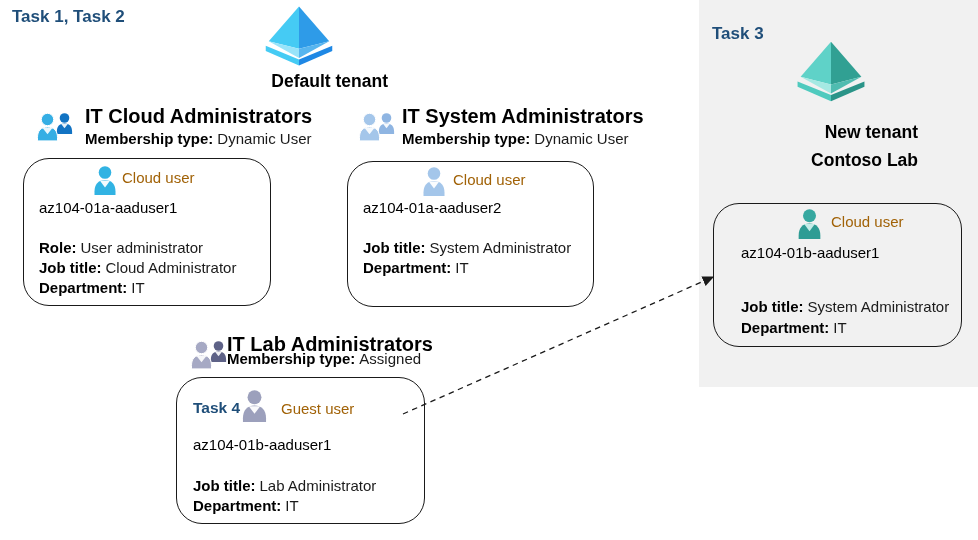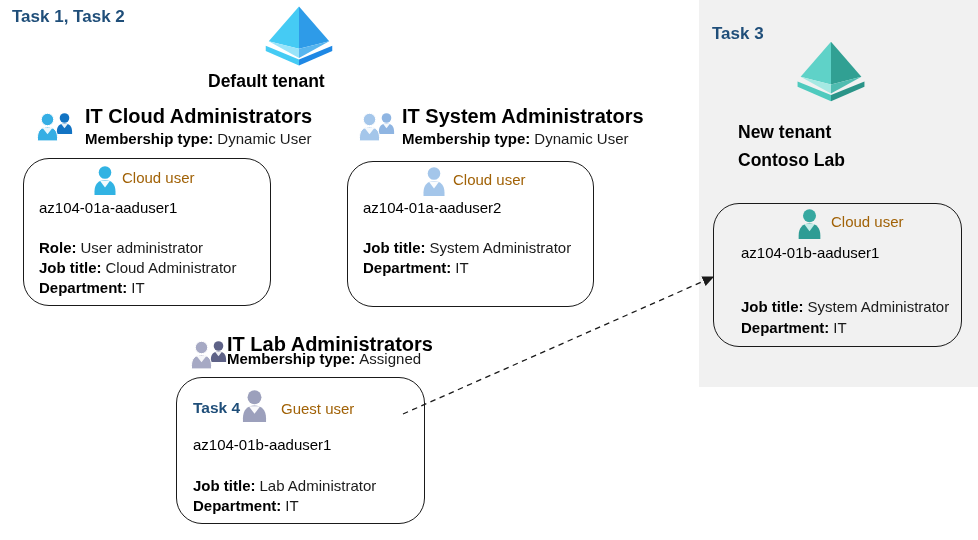"Default tenant" .tenant-title { text-align: left -> right }
